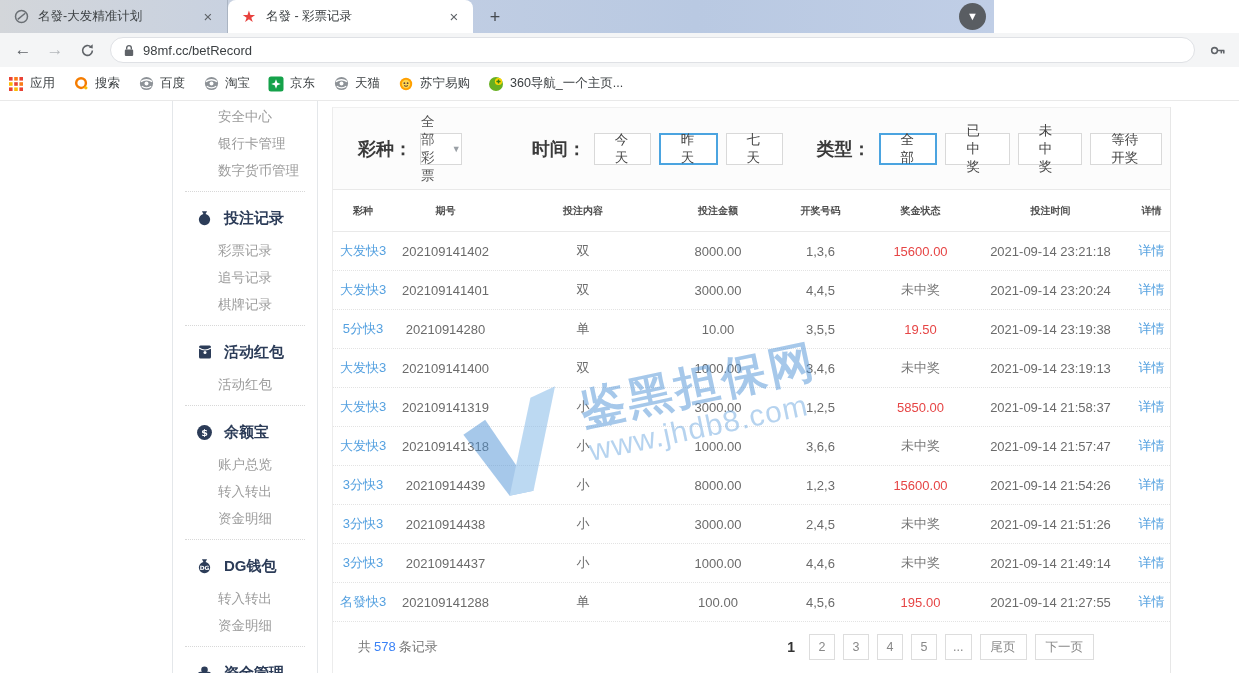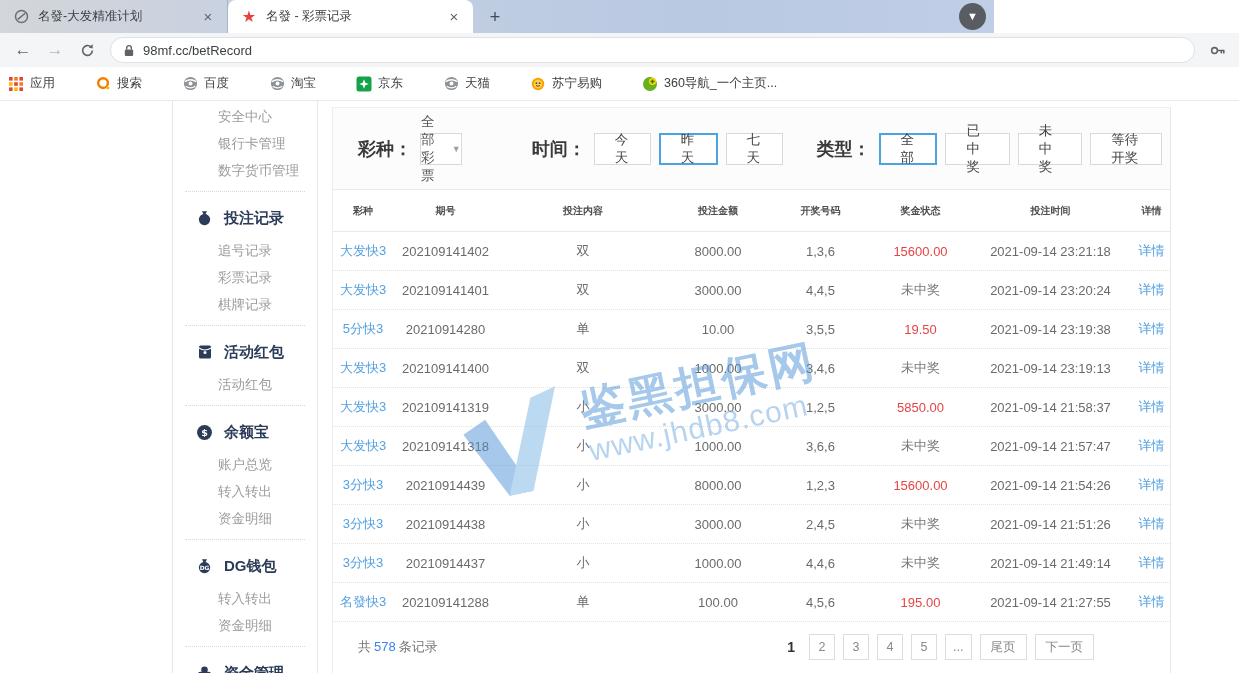"应用" .bookmarks { gap: 22px -> none }
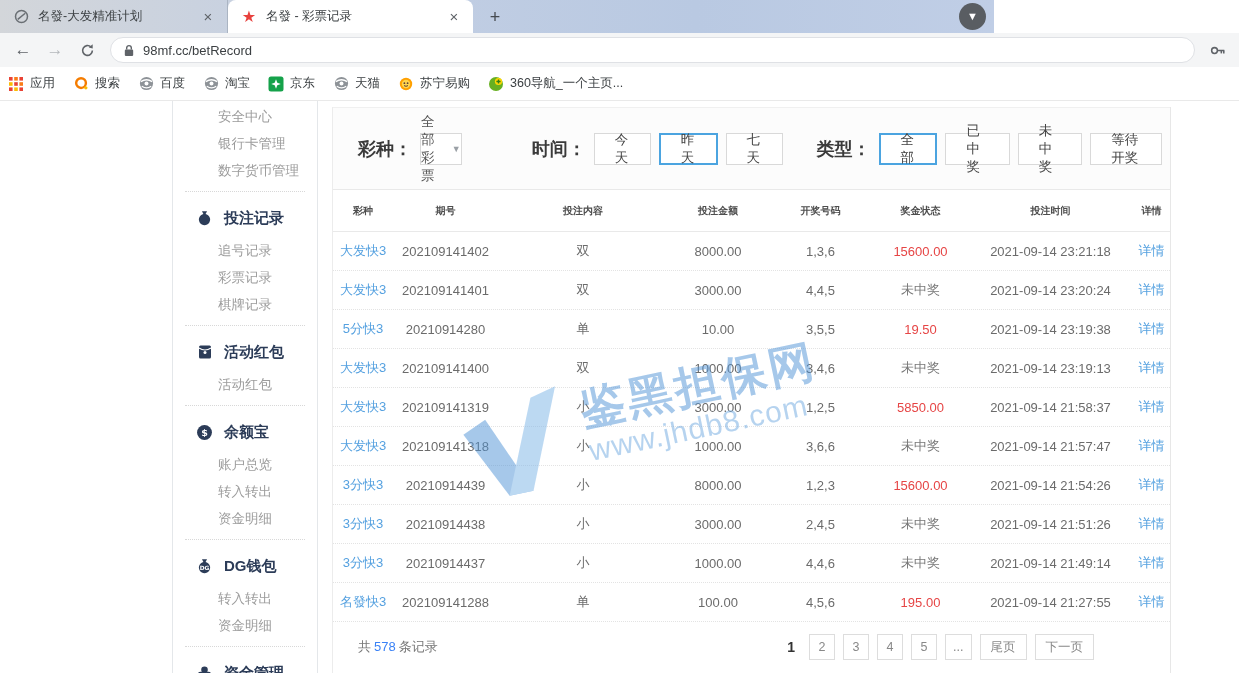"追号记录" div.side-sub { order: before "彩票记录" -> after "彩票记录" }
